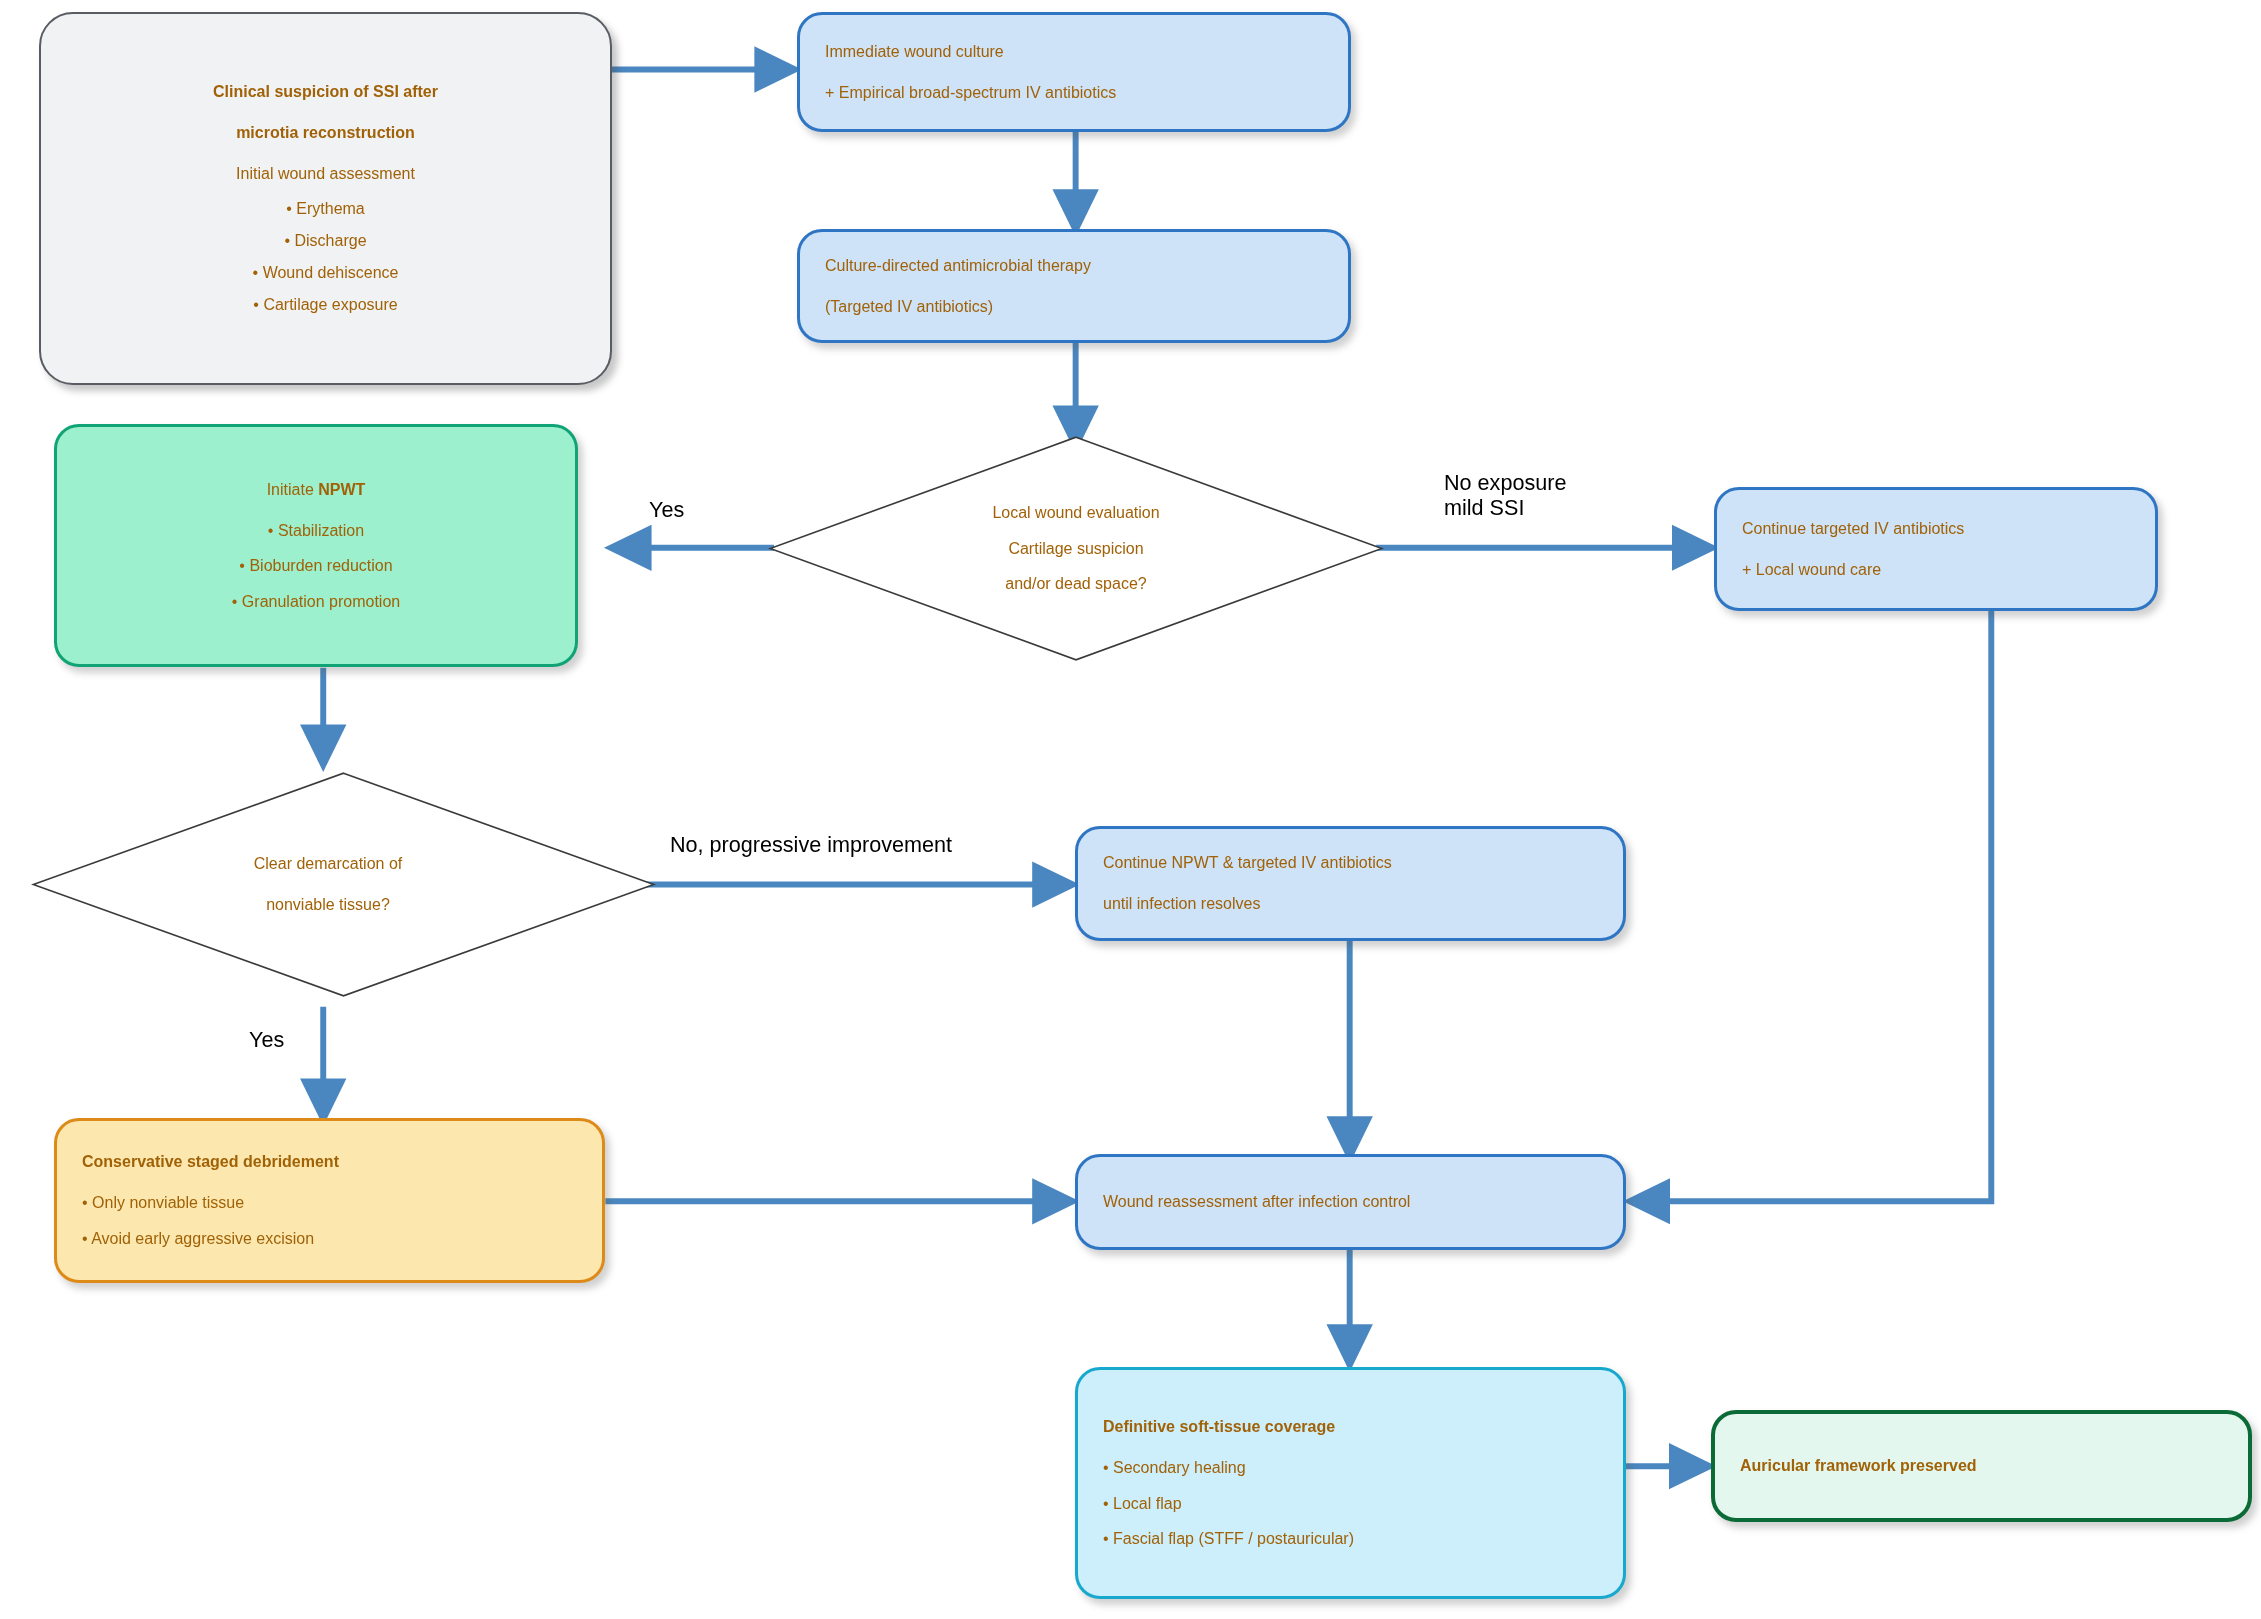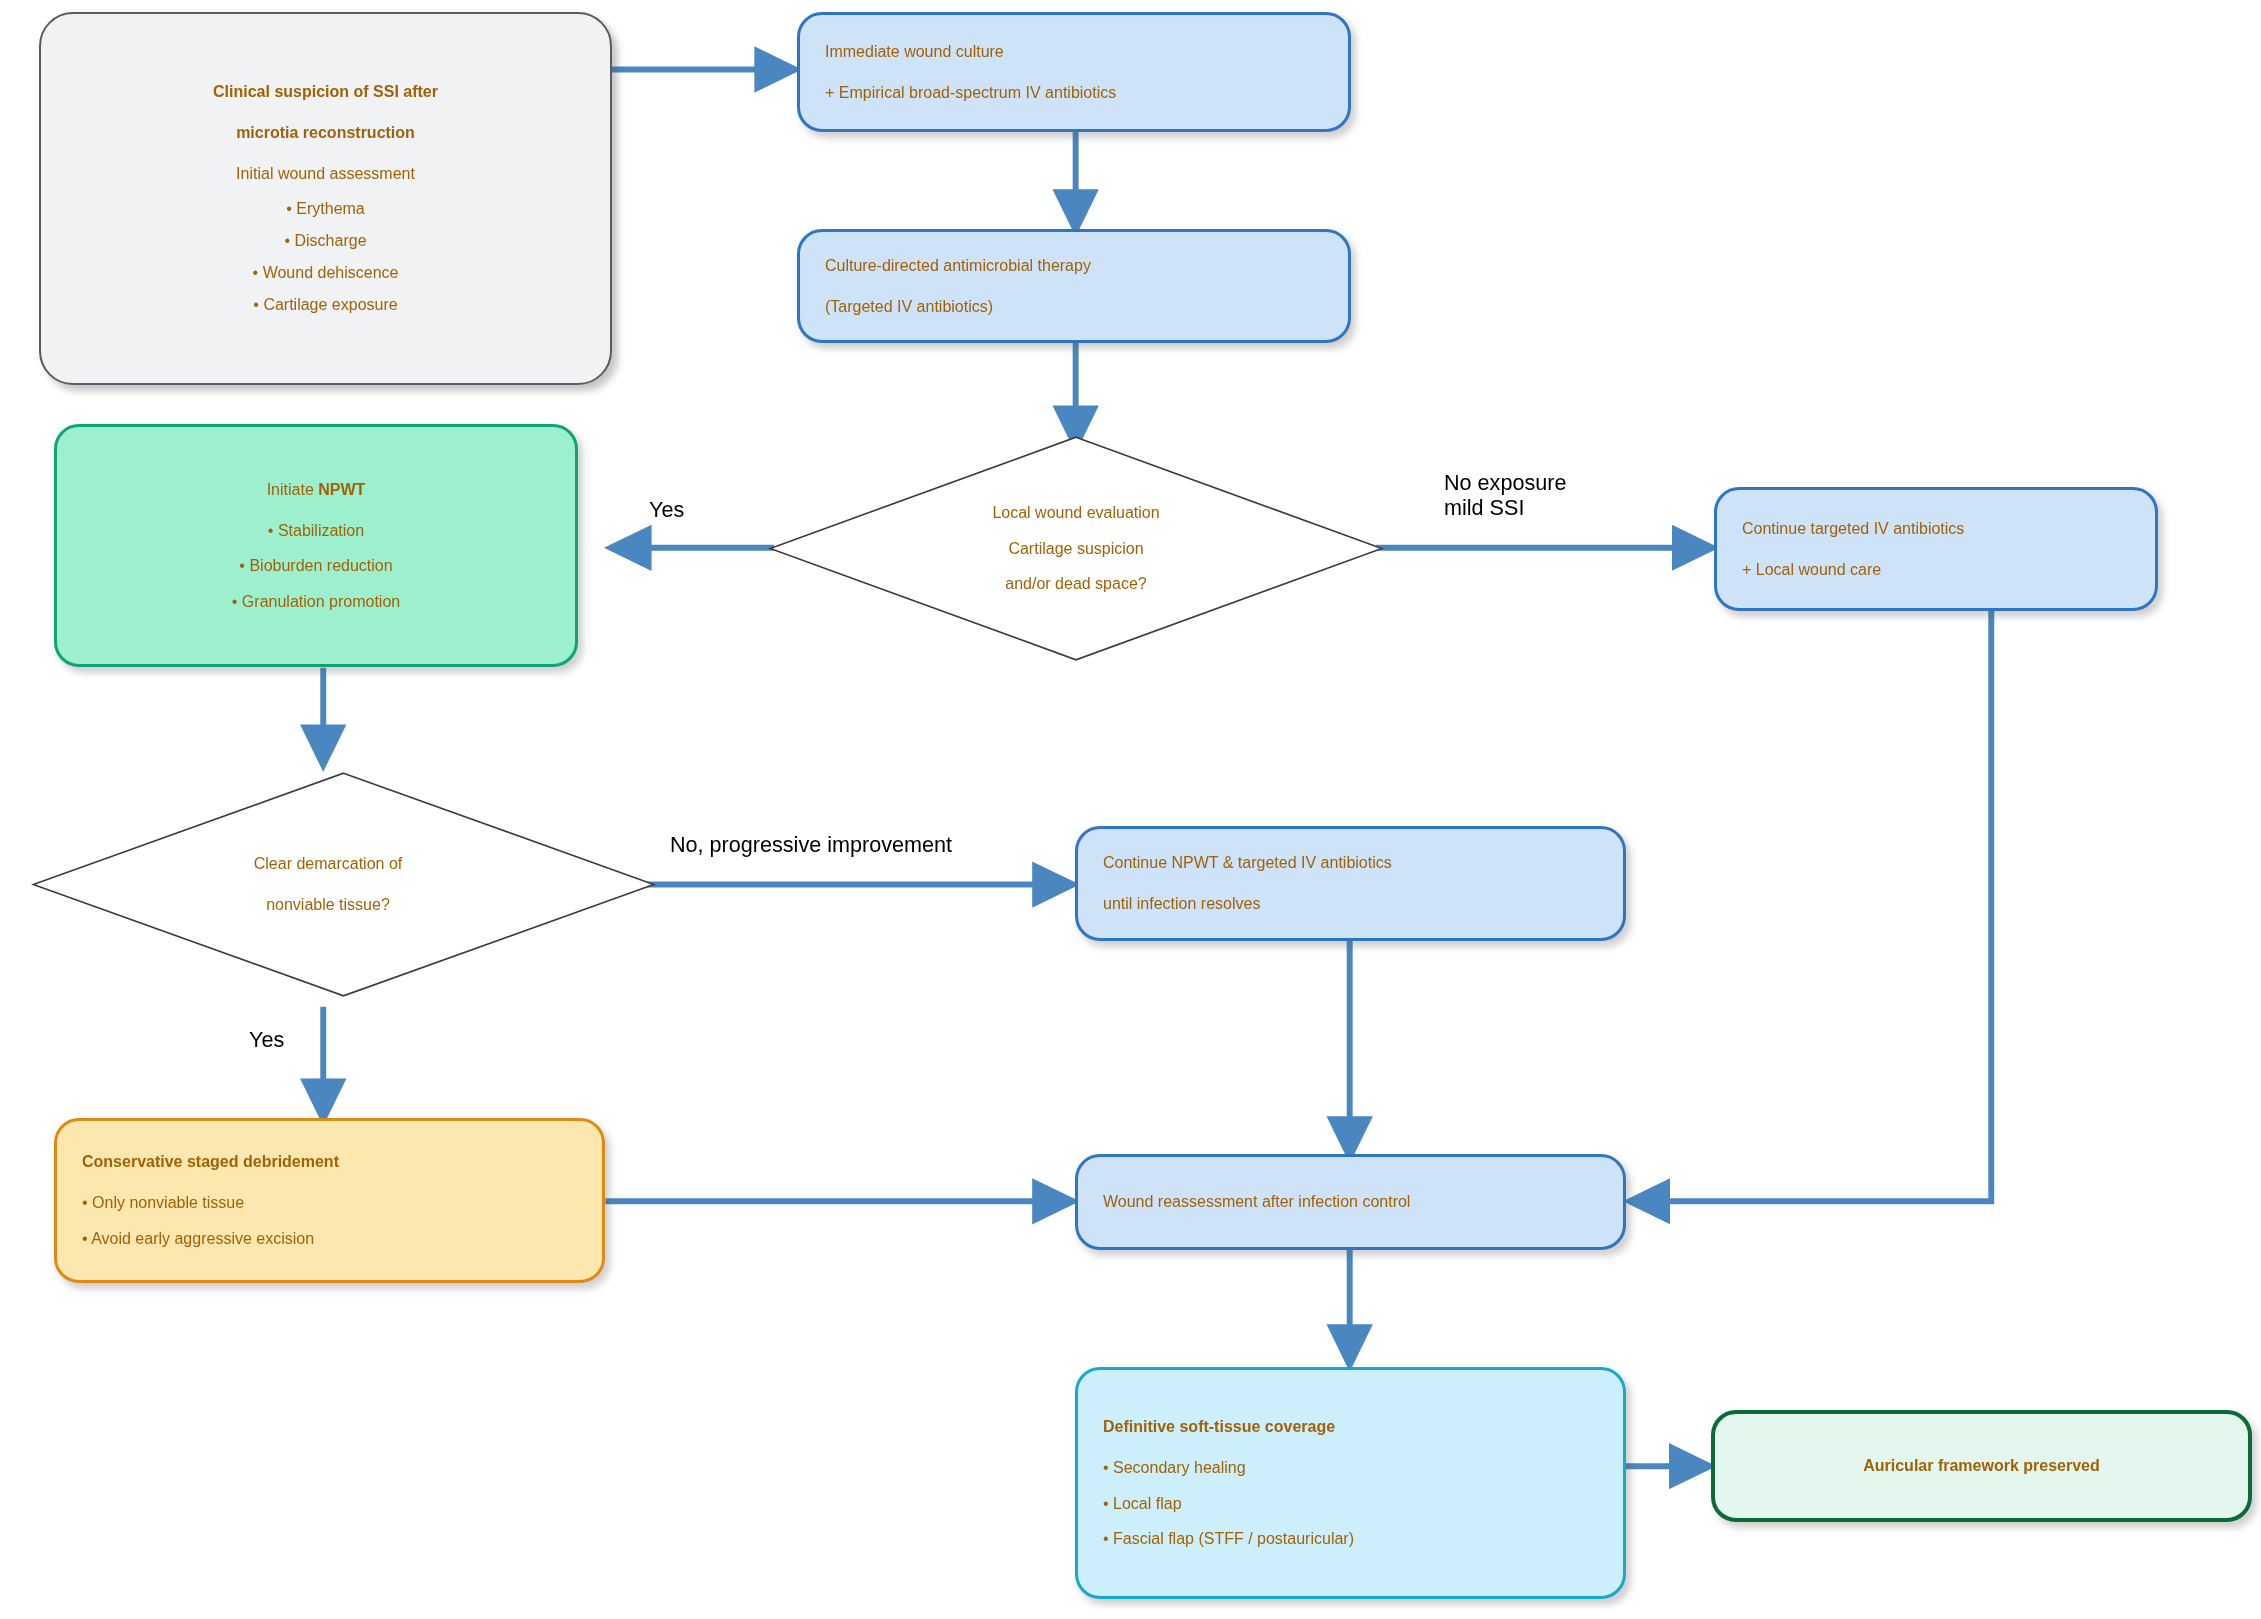"Auricular framework preserved" div.node { align-items: center -> none }
